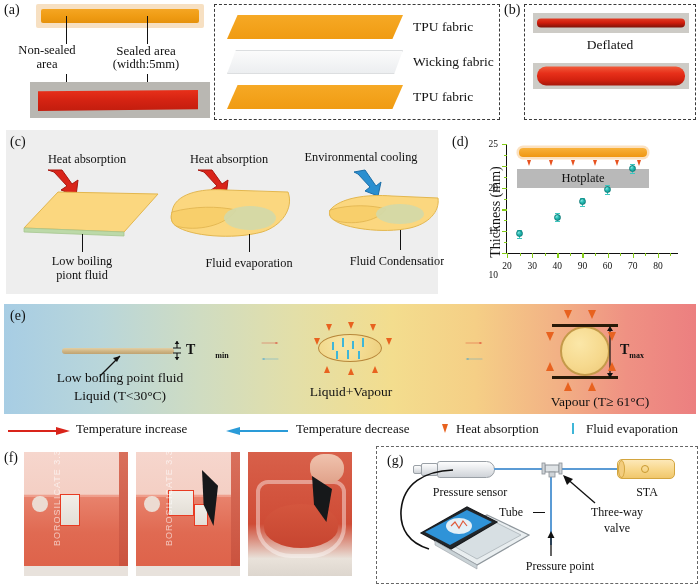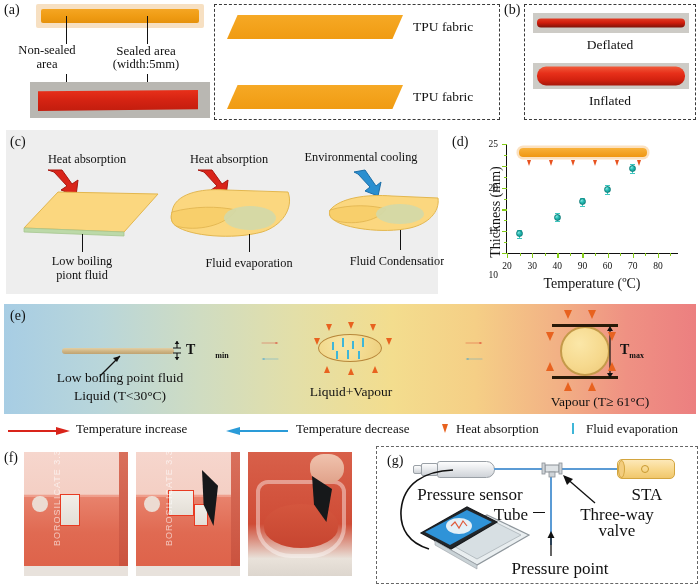"Wicking fabric" div.stack-row { html: none -> <div> <div></div> <span>Wicking fabric</span> </div> }
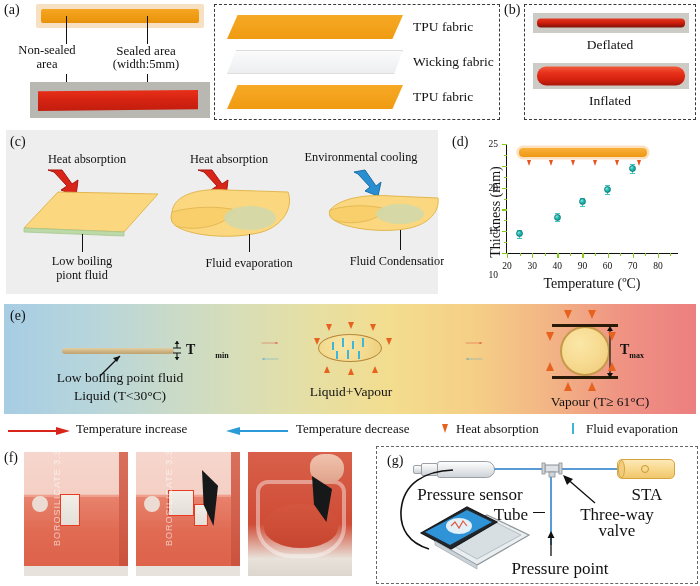"Inflated" span.capB { html: <span>Inflated</span> -> none }
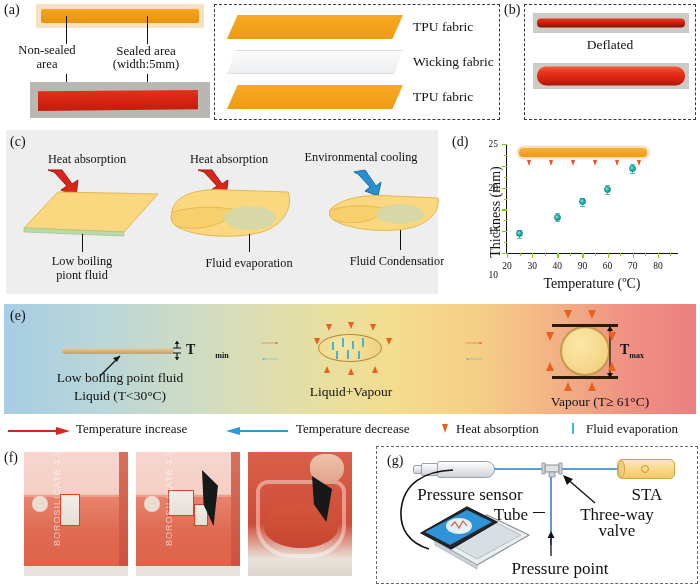"Hotplate" div.hotplate { html: none -> <div>Hotplate</div> }
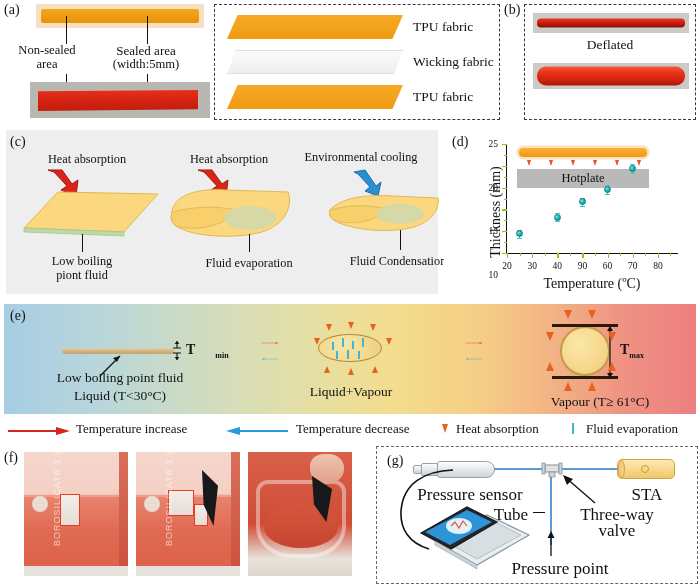"Temperature (ºC)" span.xlabD { html: <span>Temperature (ºC)</span> -> none }
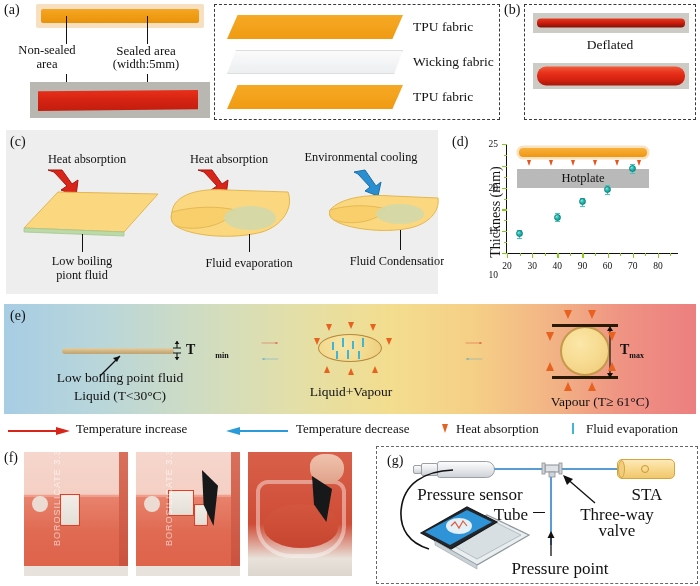"Pressure sensor" .gLbl { font-size: 17px -> 12px }
